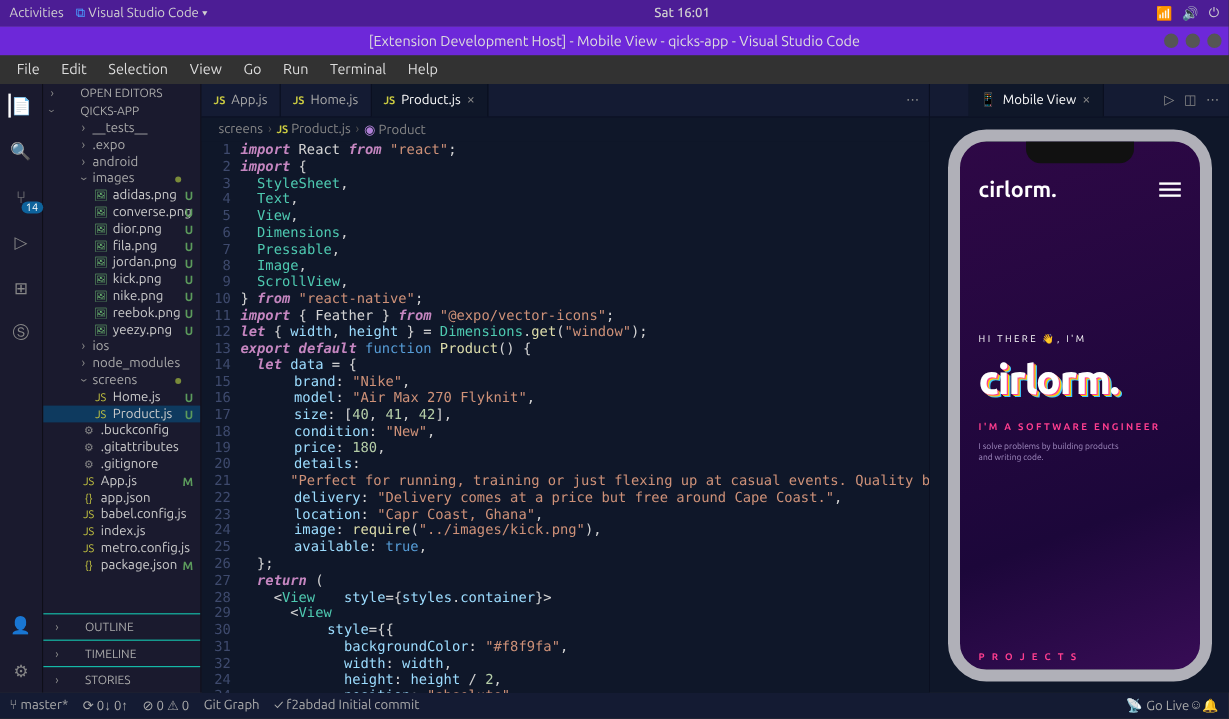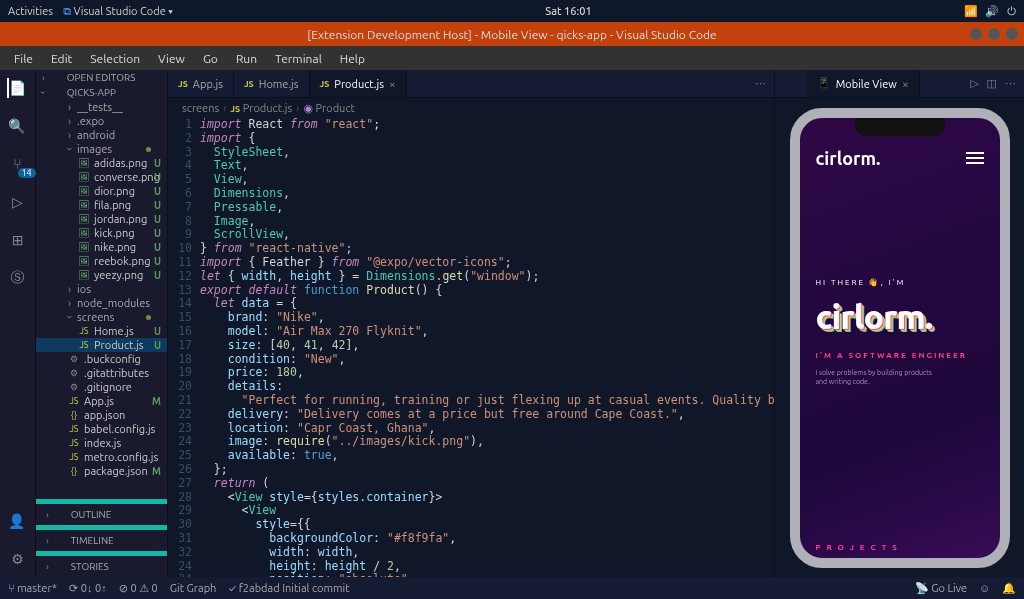"Activities" .topbar { background: #0f172a -> #4c1d95 }
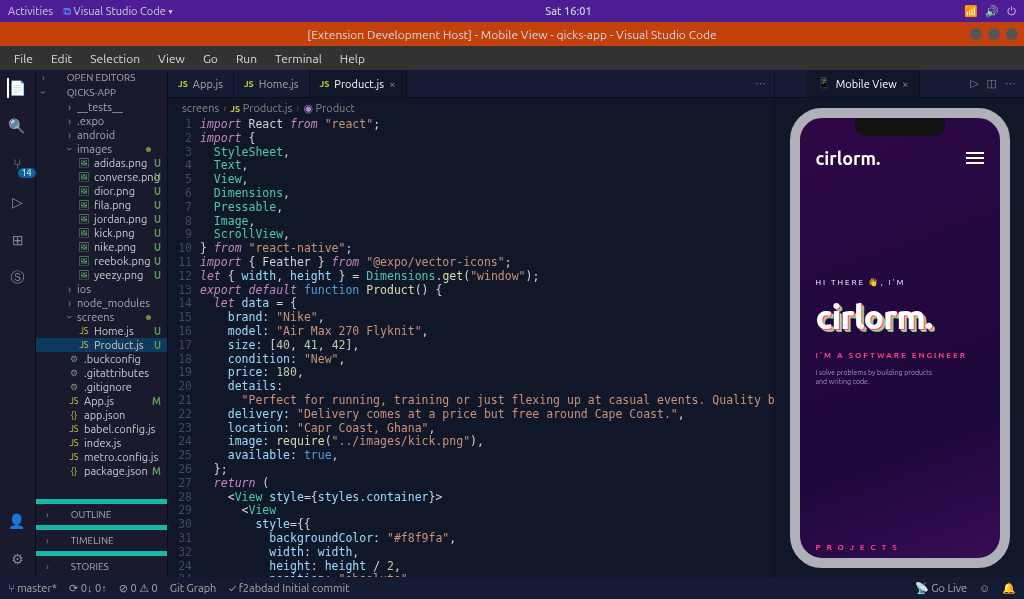"[Extension Development Host] - Mobile" .titlebar { background: #c2410c -> #6d28d9 }
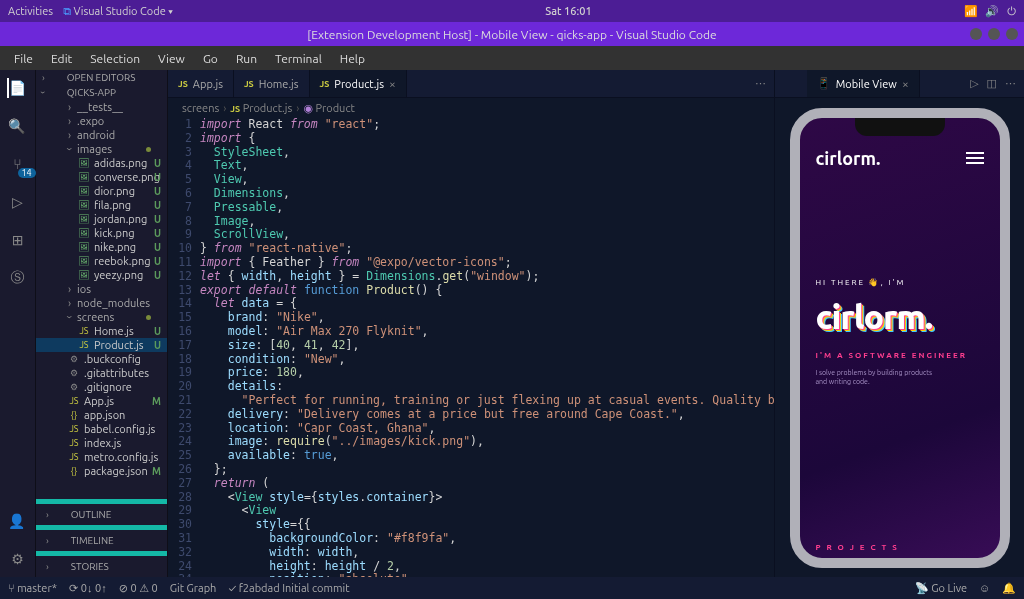"import" .k { font-weight: none -> bold }
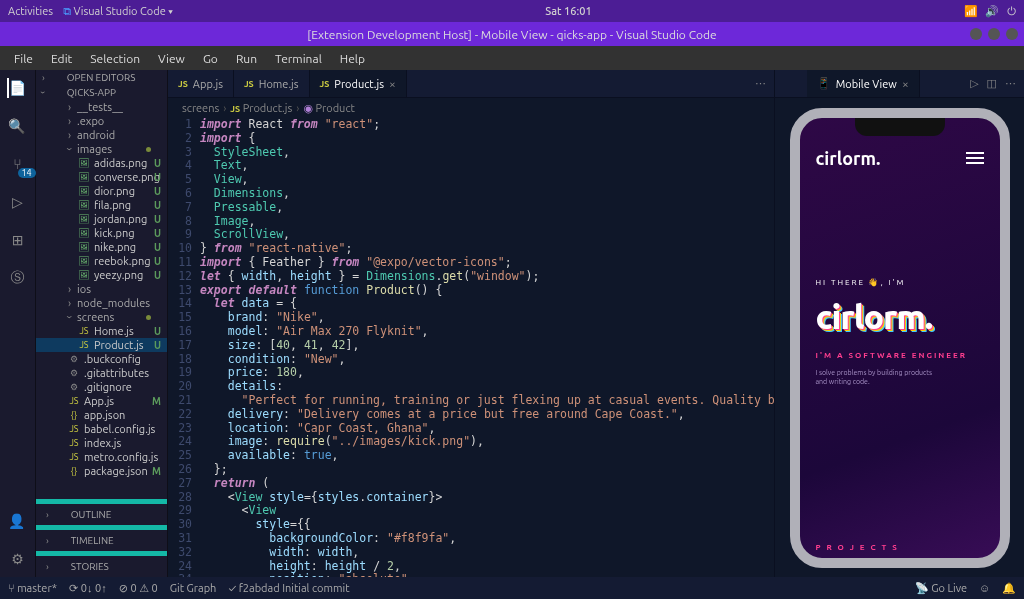"brand" .pr { margin-left: none -> 17px }
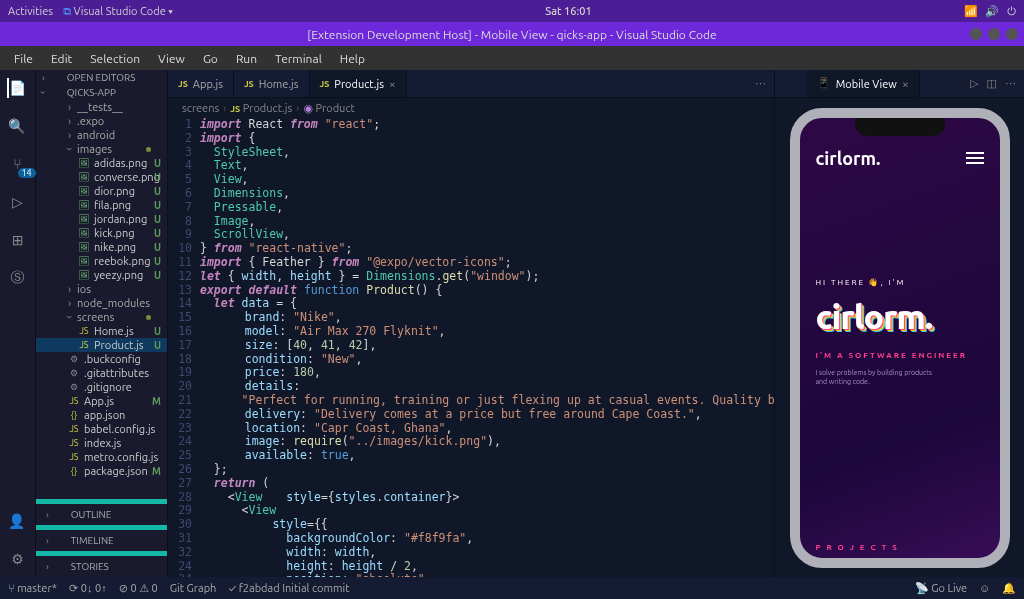"OUTLINE" .sidebar-bottom .tree-section { border-top: 5px solid #14b8a6 -> 1px solid #14b8a6 }
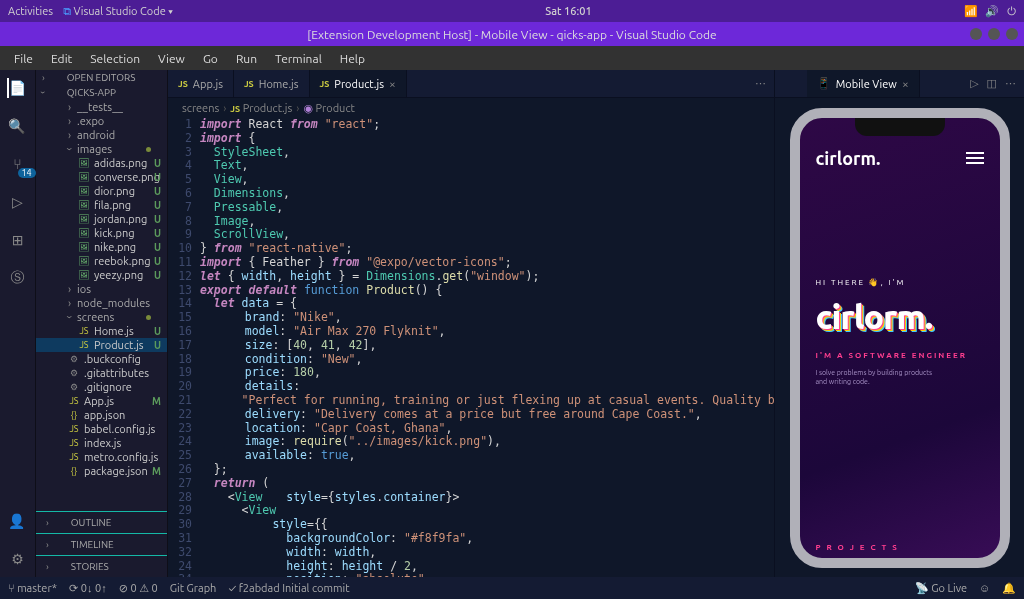"📡 Go Live" .statusbar .sb-right { gap: 12px -> none }
